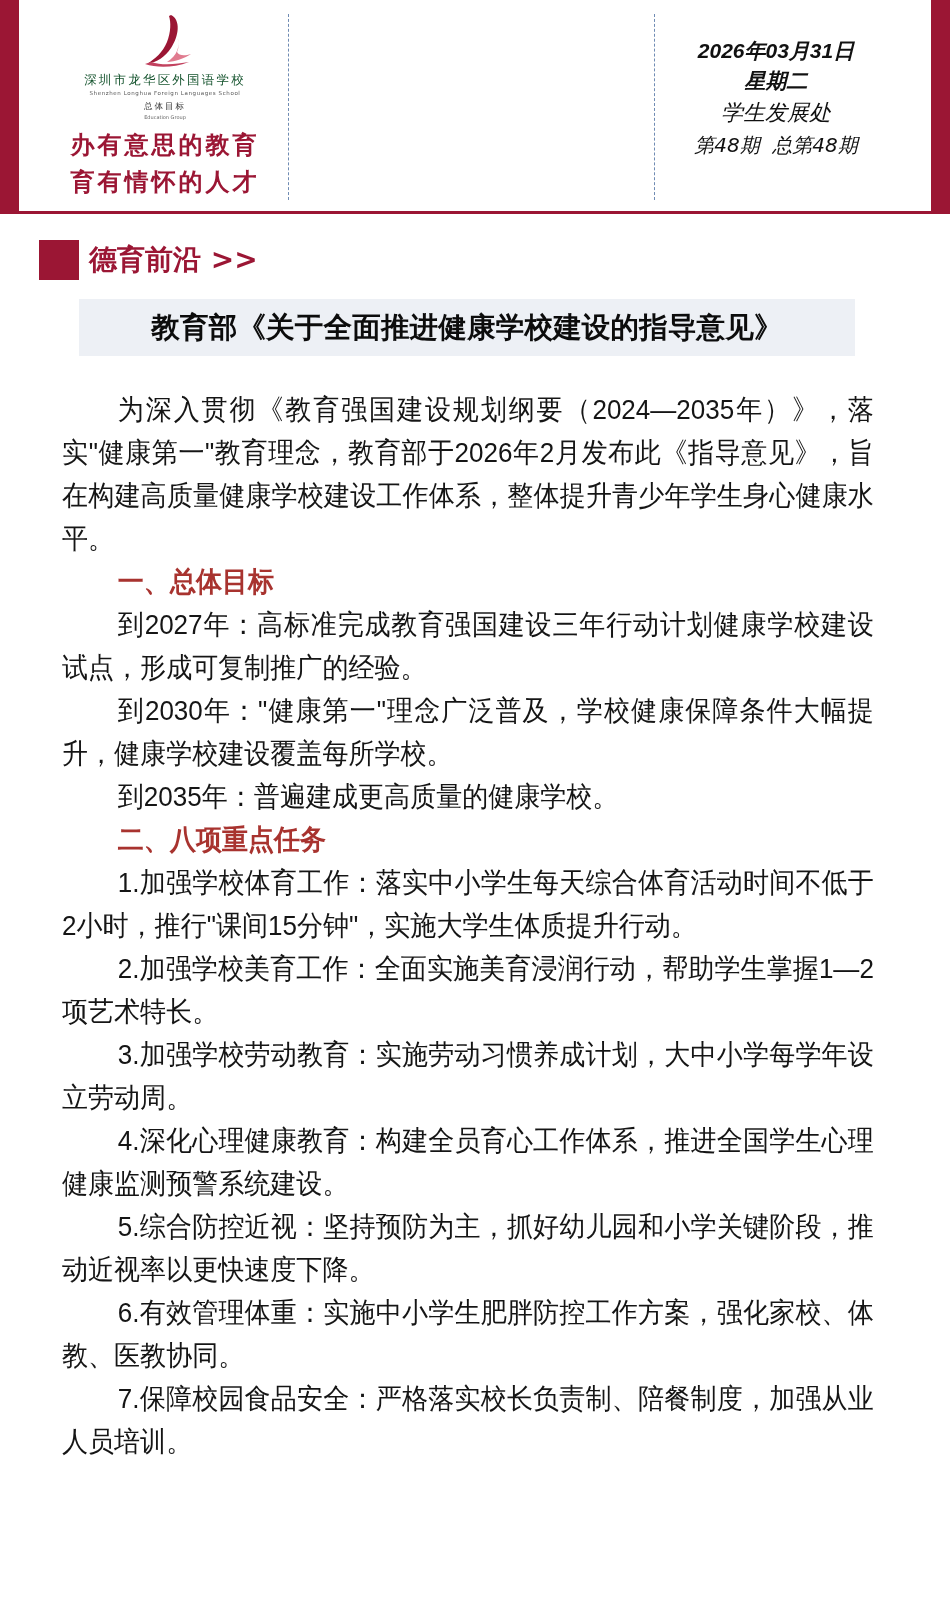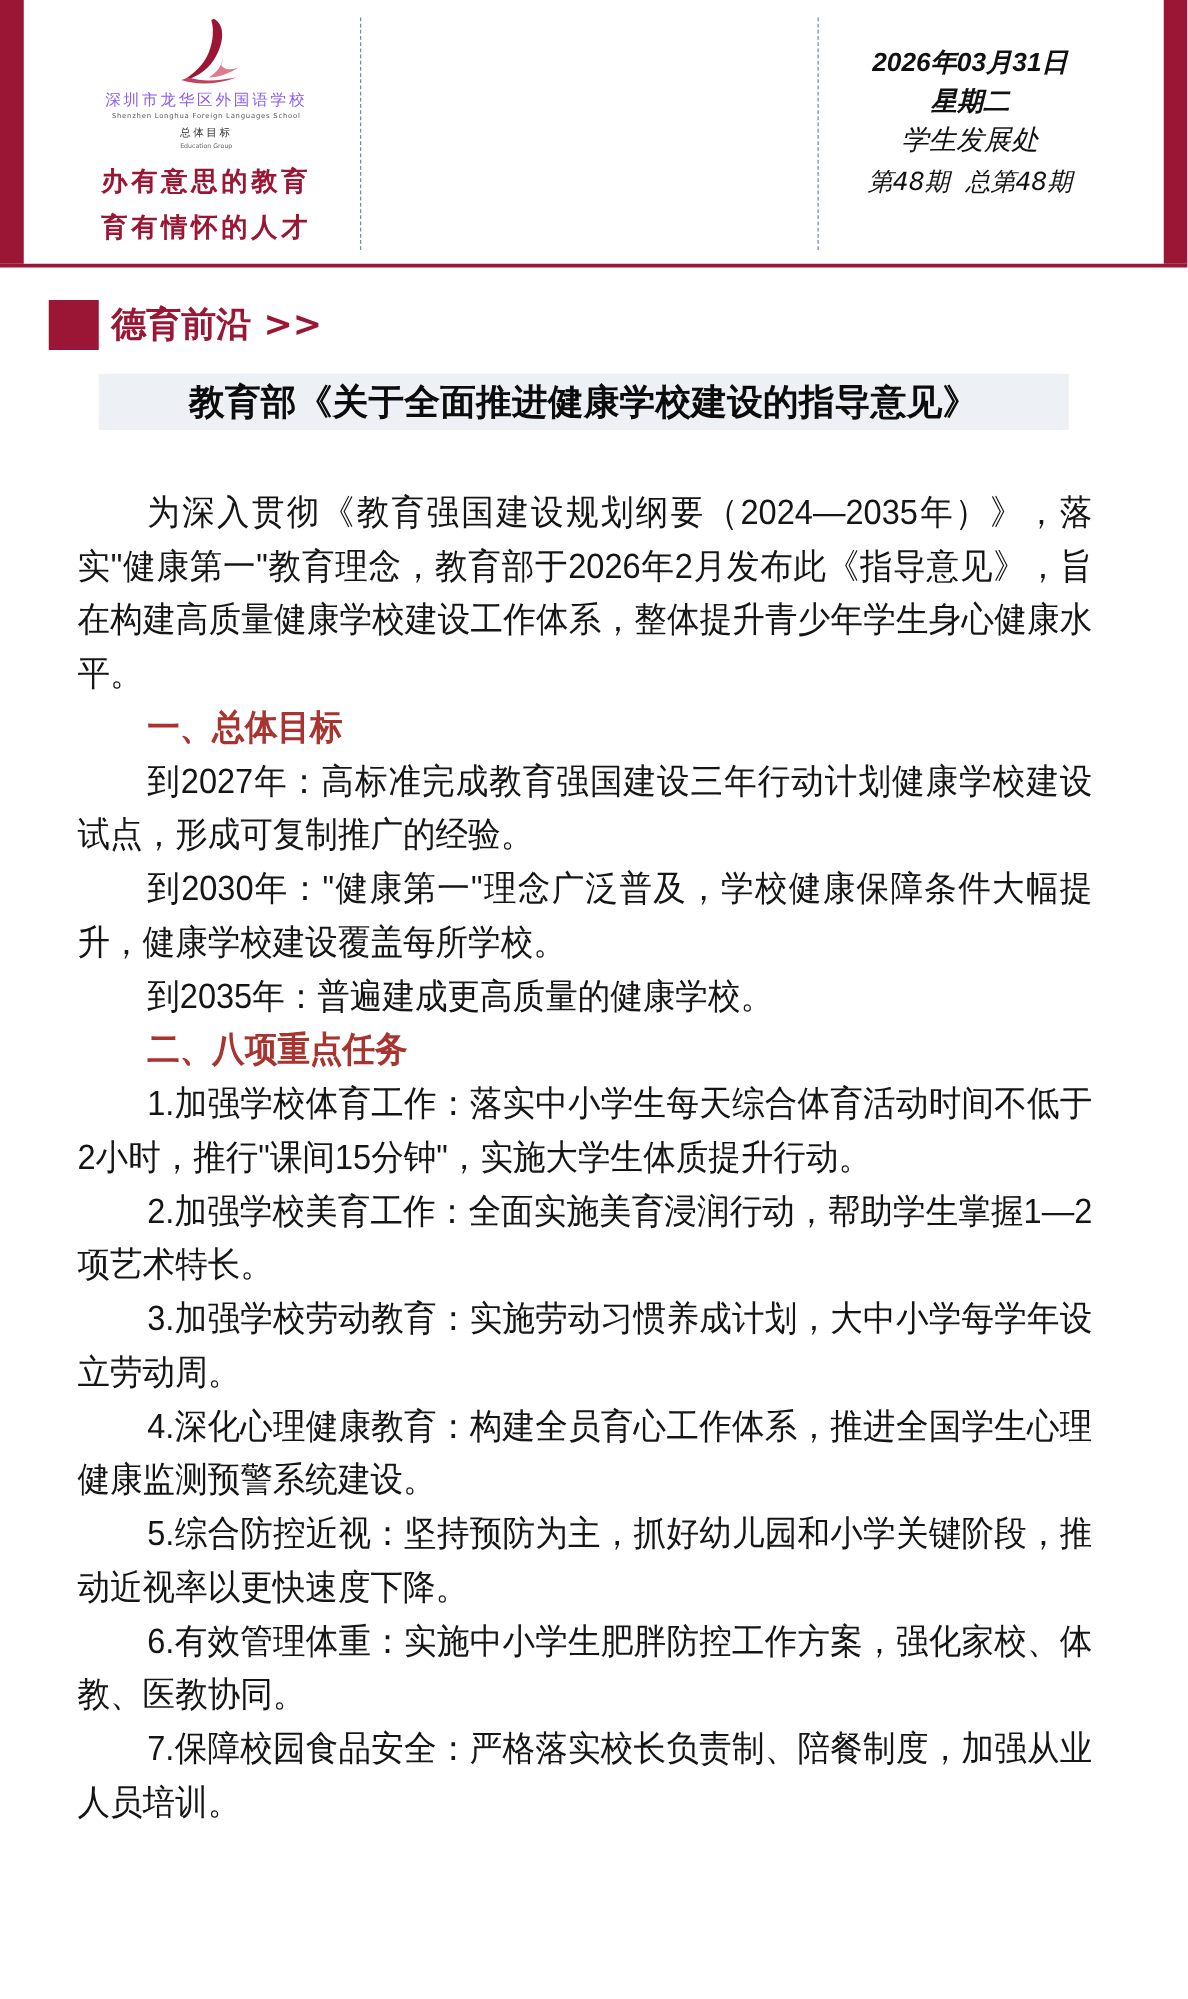"深圳市龙华区外国语学校" .school-cn { color: #8b5cf6 -> #14532d }
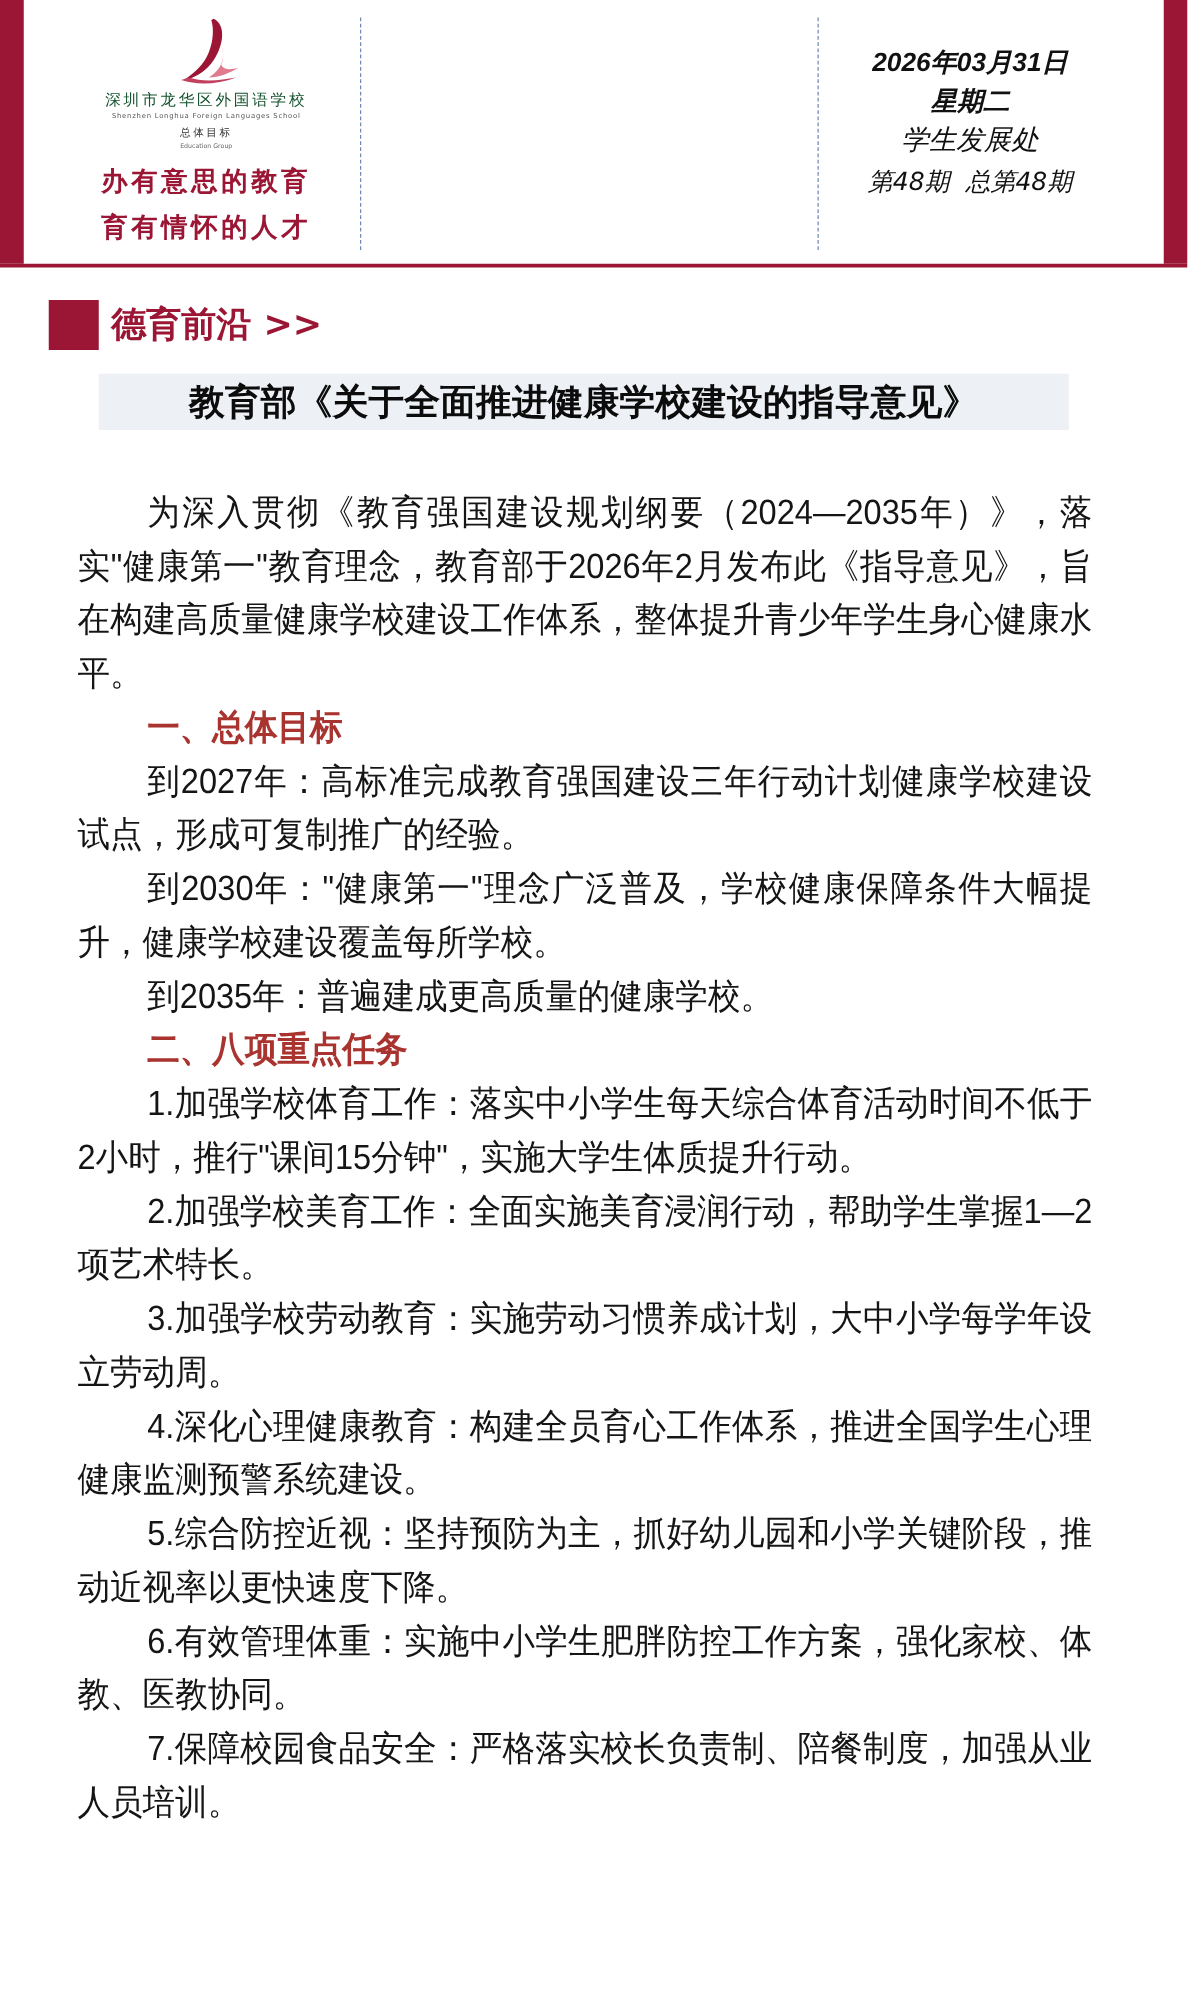"办有意思的教育" .motto { font-size: 21px -> 24px }
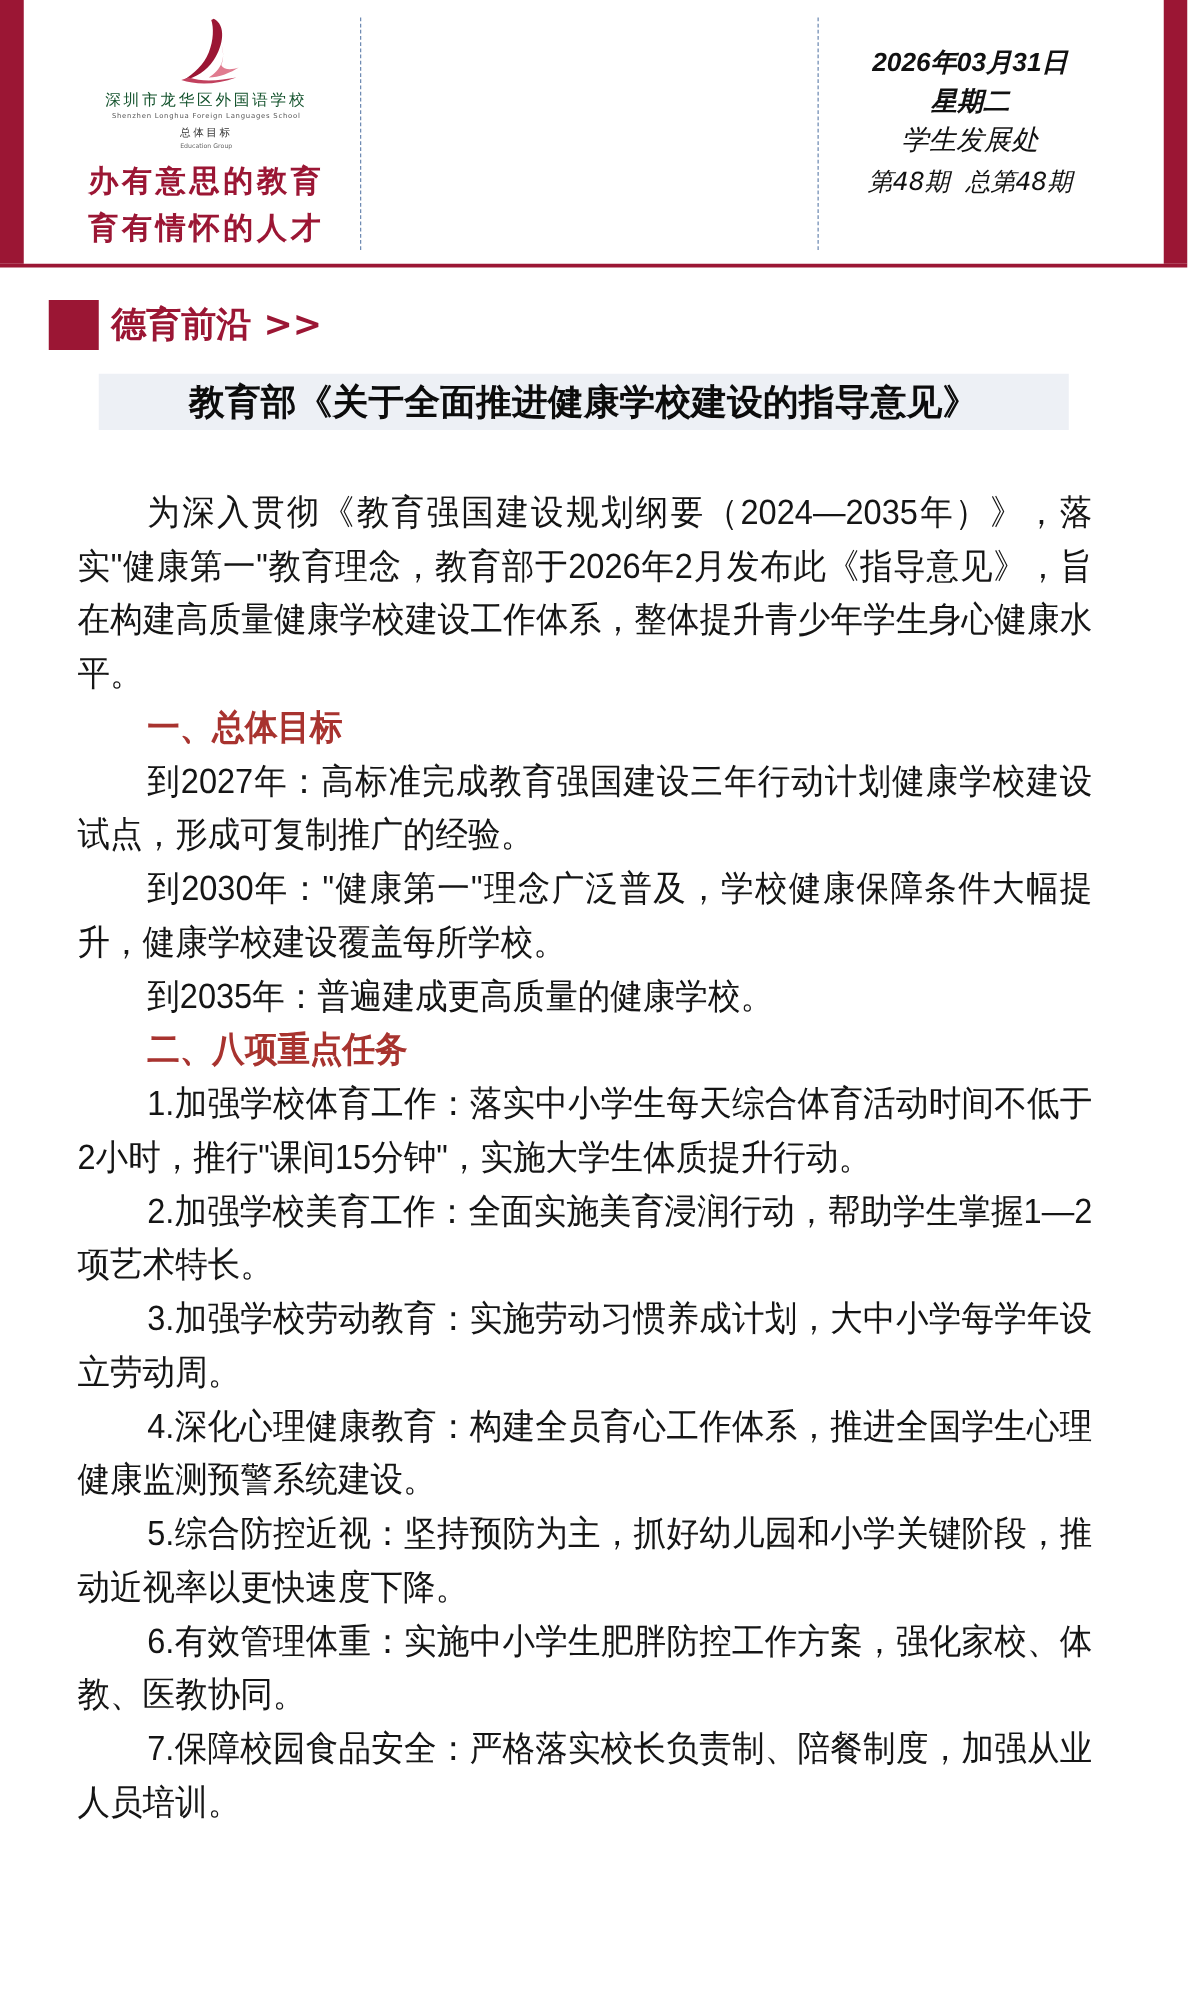"教育部《关于全面推进健康学校建设的指导意见》" .article-title { height: 45px -> 57px }
